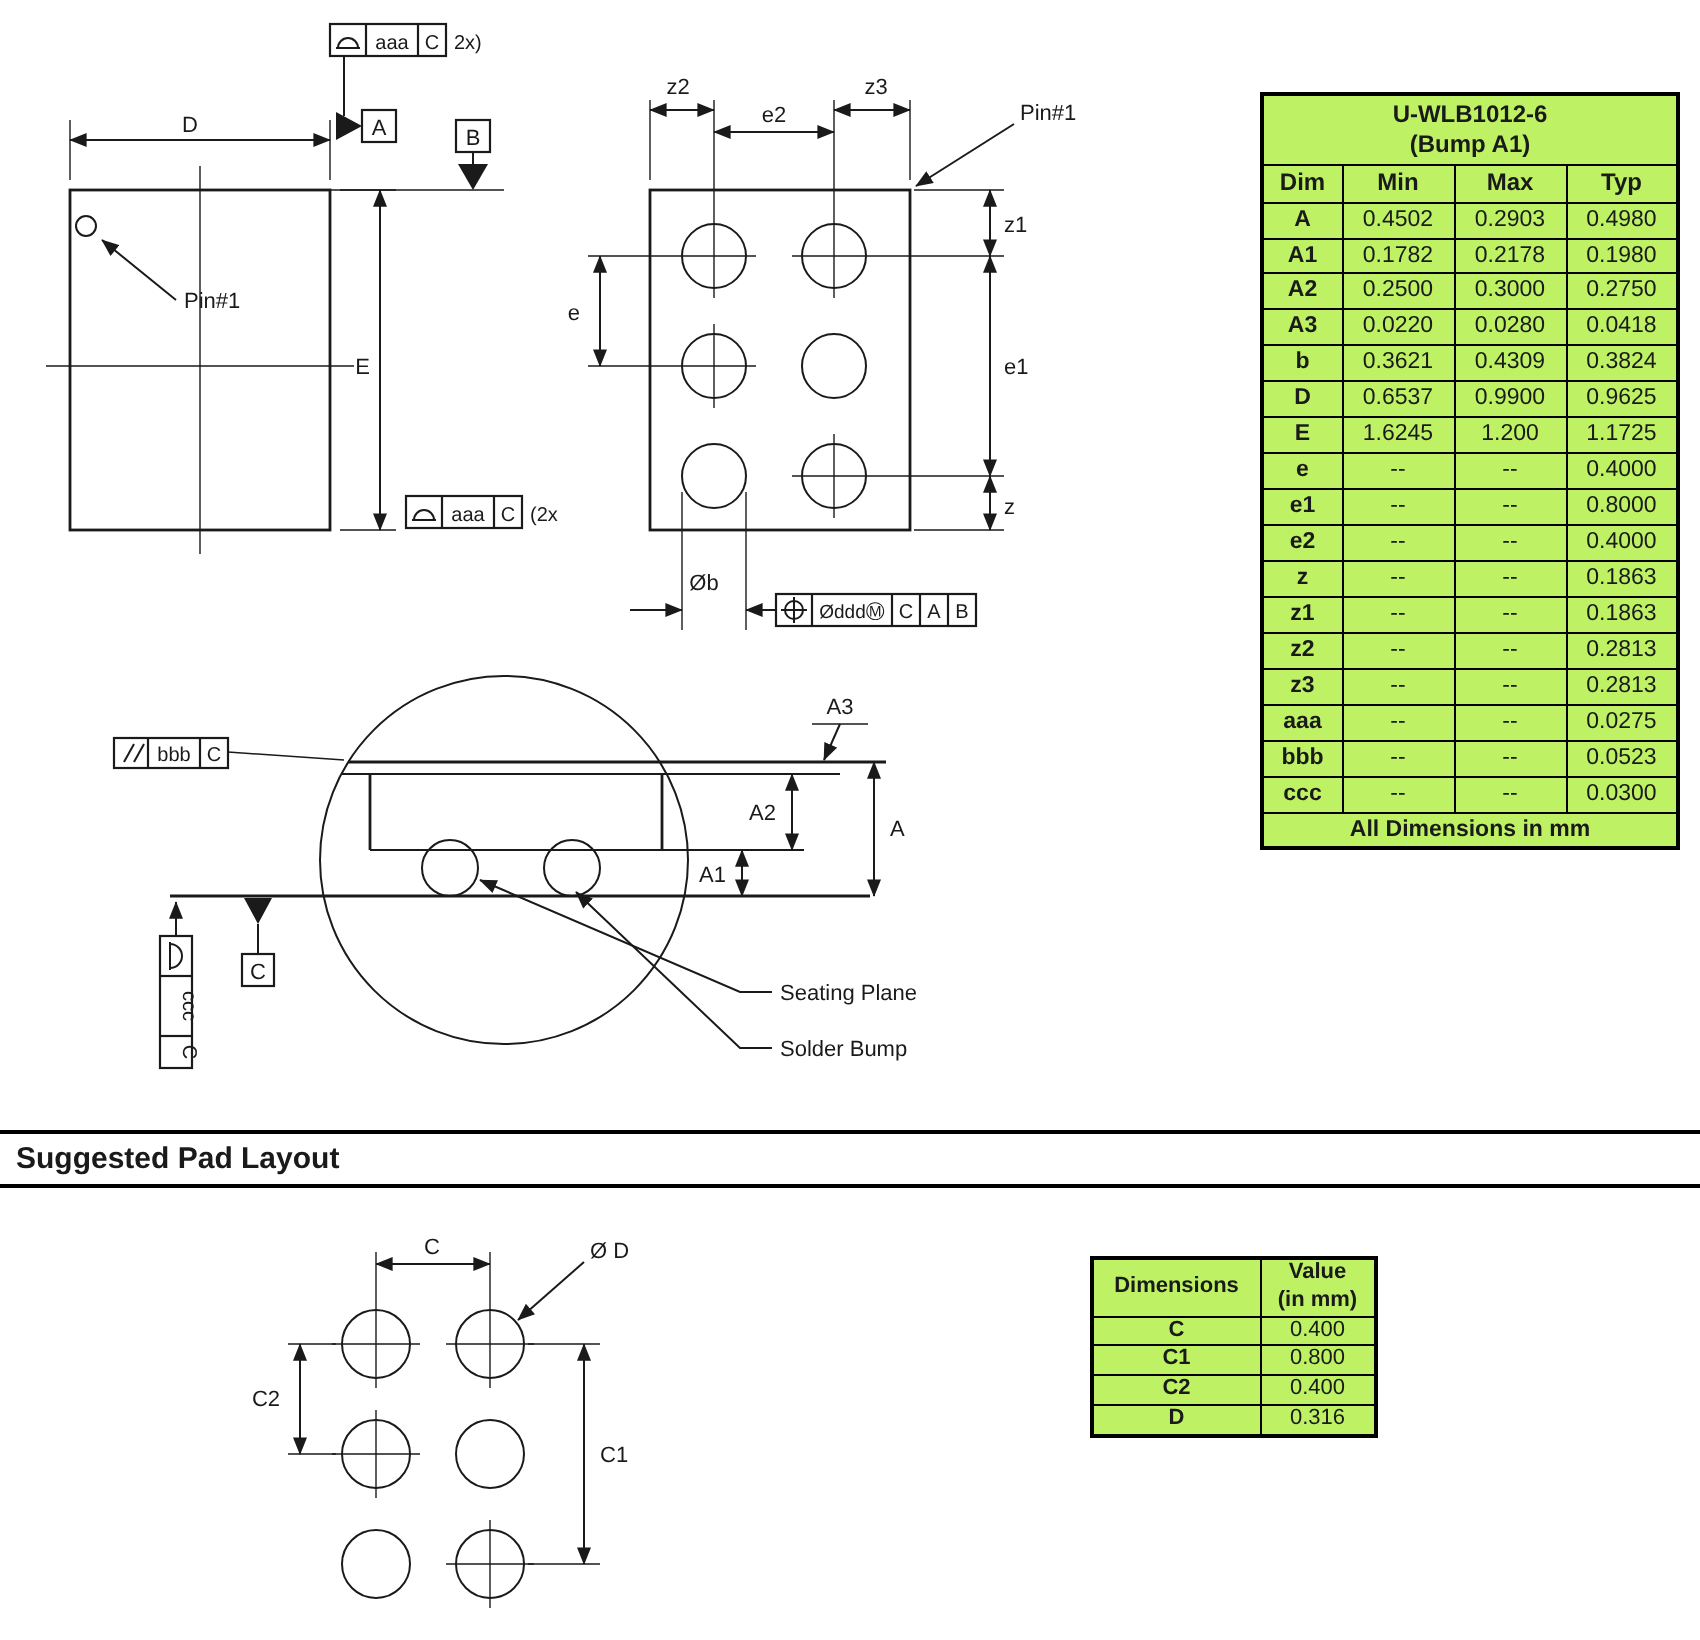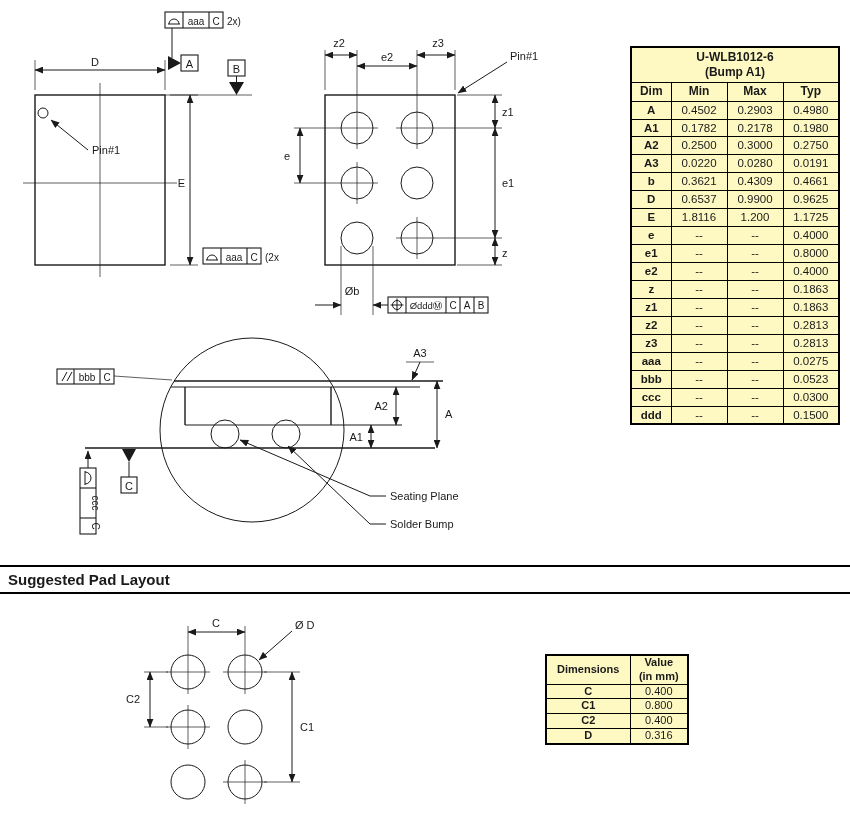"U-WLB1012-6" table { background: #fef9c3 -> #bef264 }
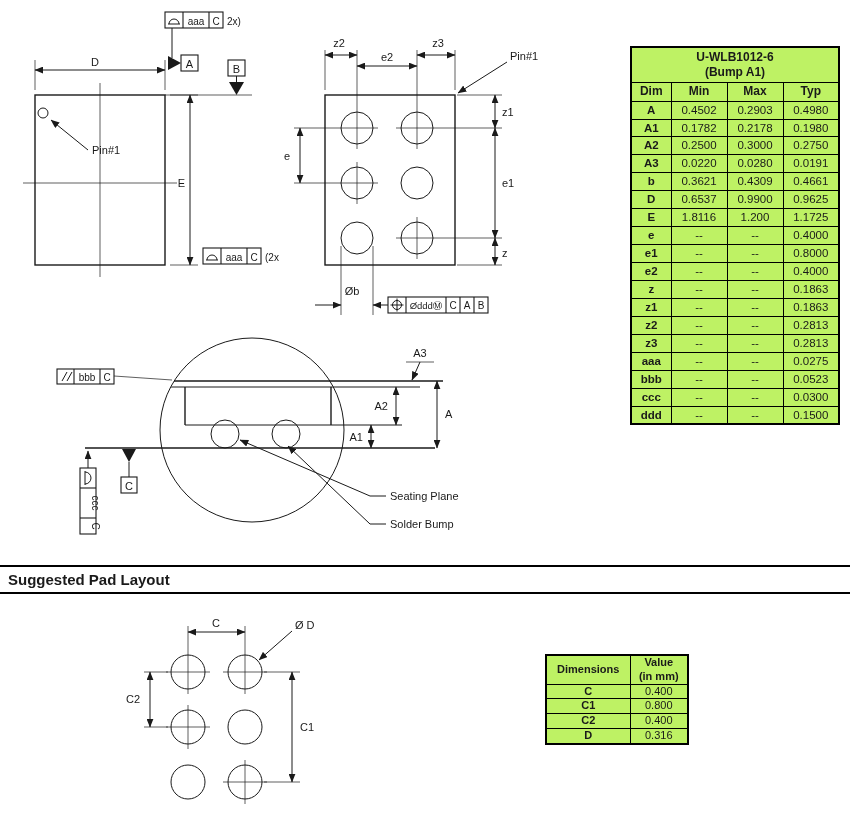"0.0191" td { text: 0.0191 -> 0.0418 }
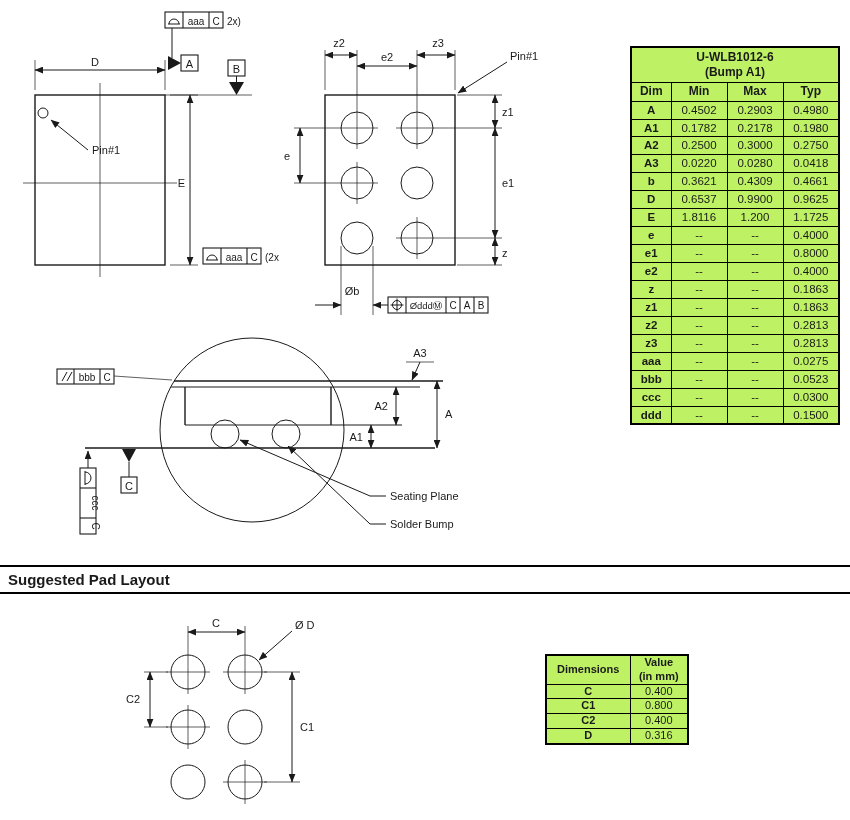"0.4661" td { text: 0.4661 -> 0.3824 }
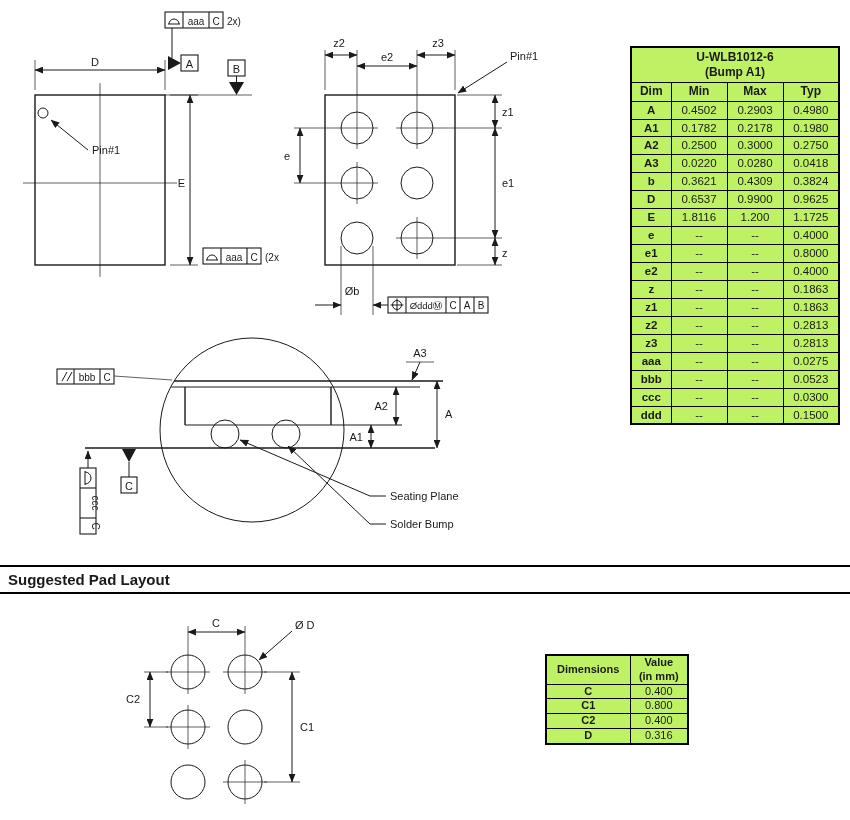"1.8116" td { text: 1.8116 -> 1.6245 }
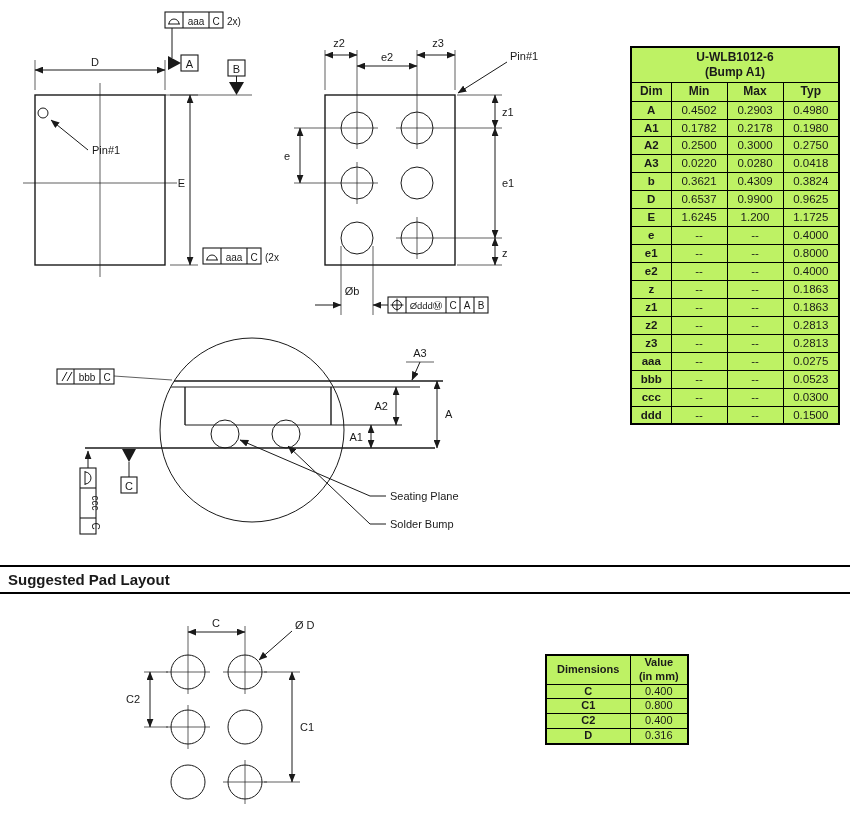"ddd" tr { html: <tr> <td>ddd</td> <td>--</td> <td>--</td> <td>0.1500</td> </tr> -> none }
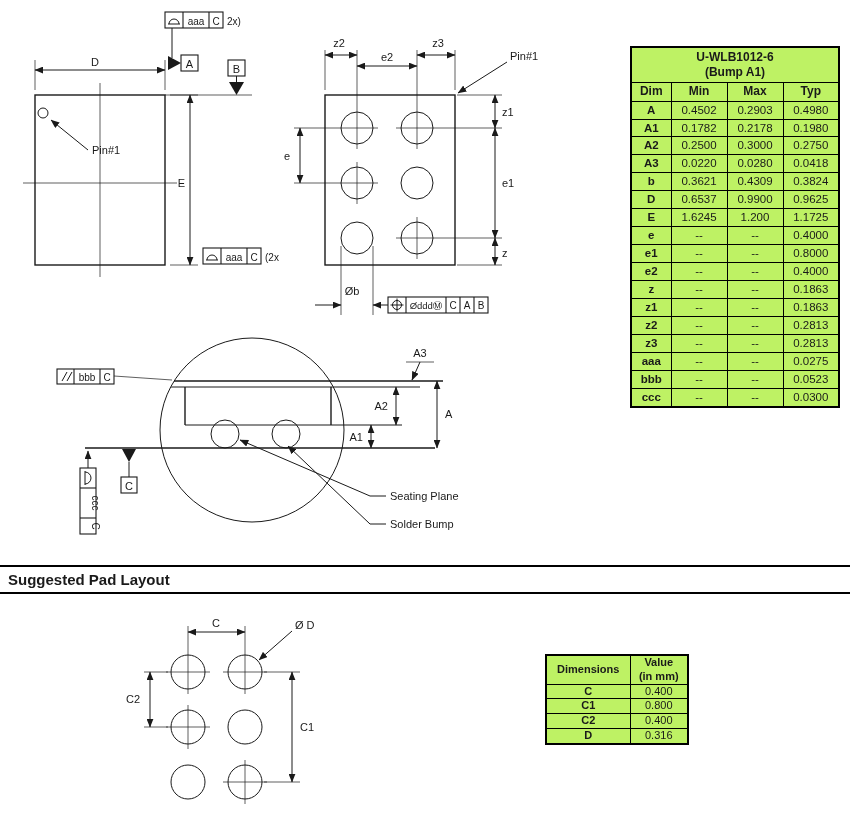"All Dimensions in mm" tr { html: none -> <tr> <td>All Dimensions in mm</td> </tr> }
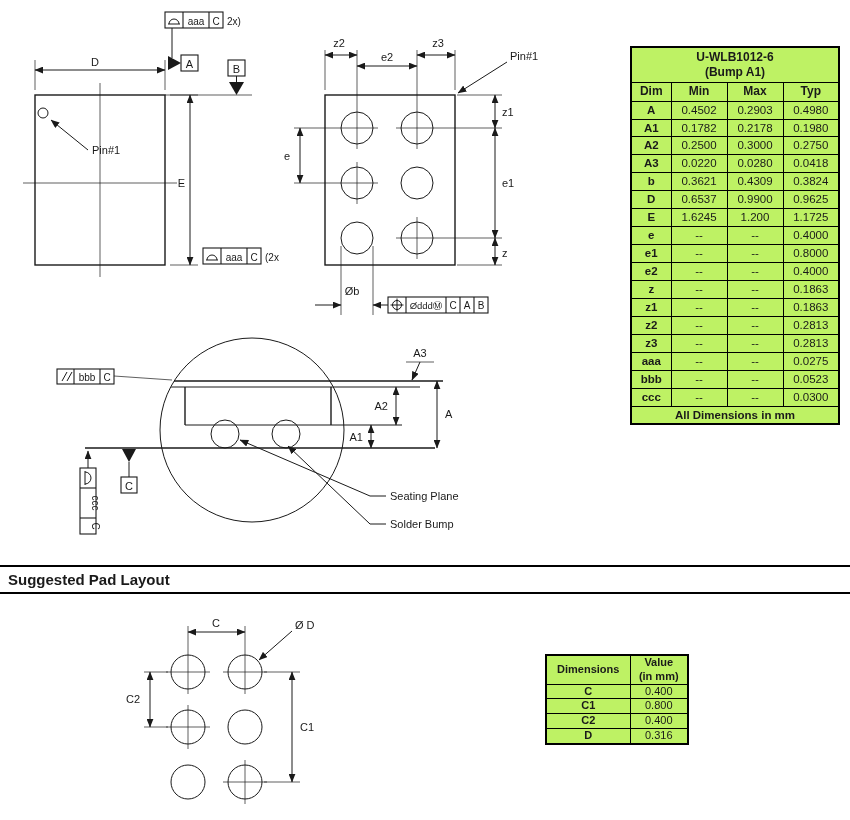"Dimensions" .pad-table { top: 654px -> 628px }
